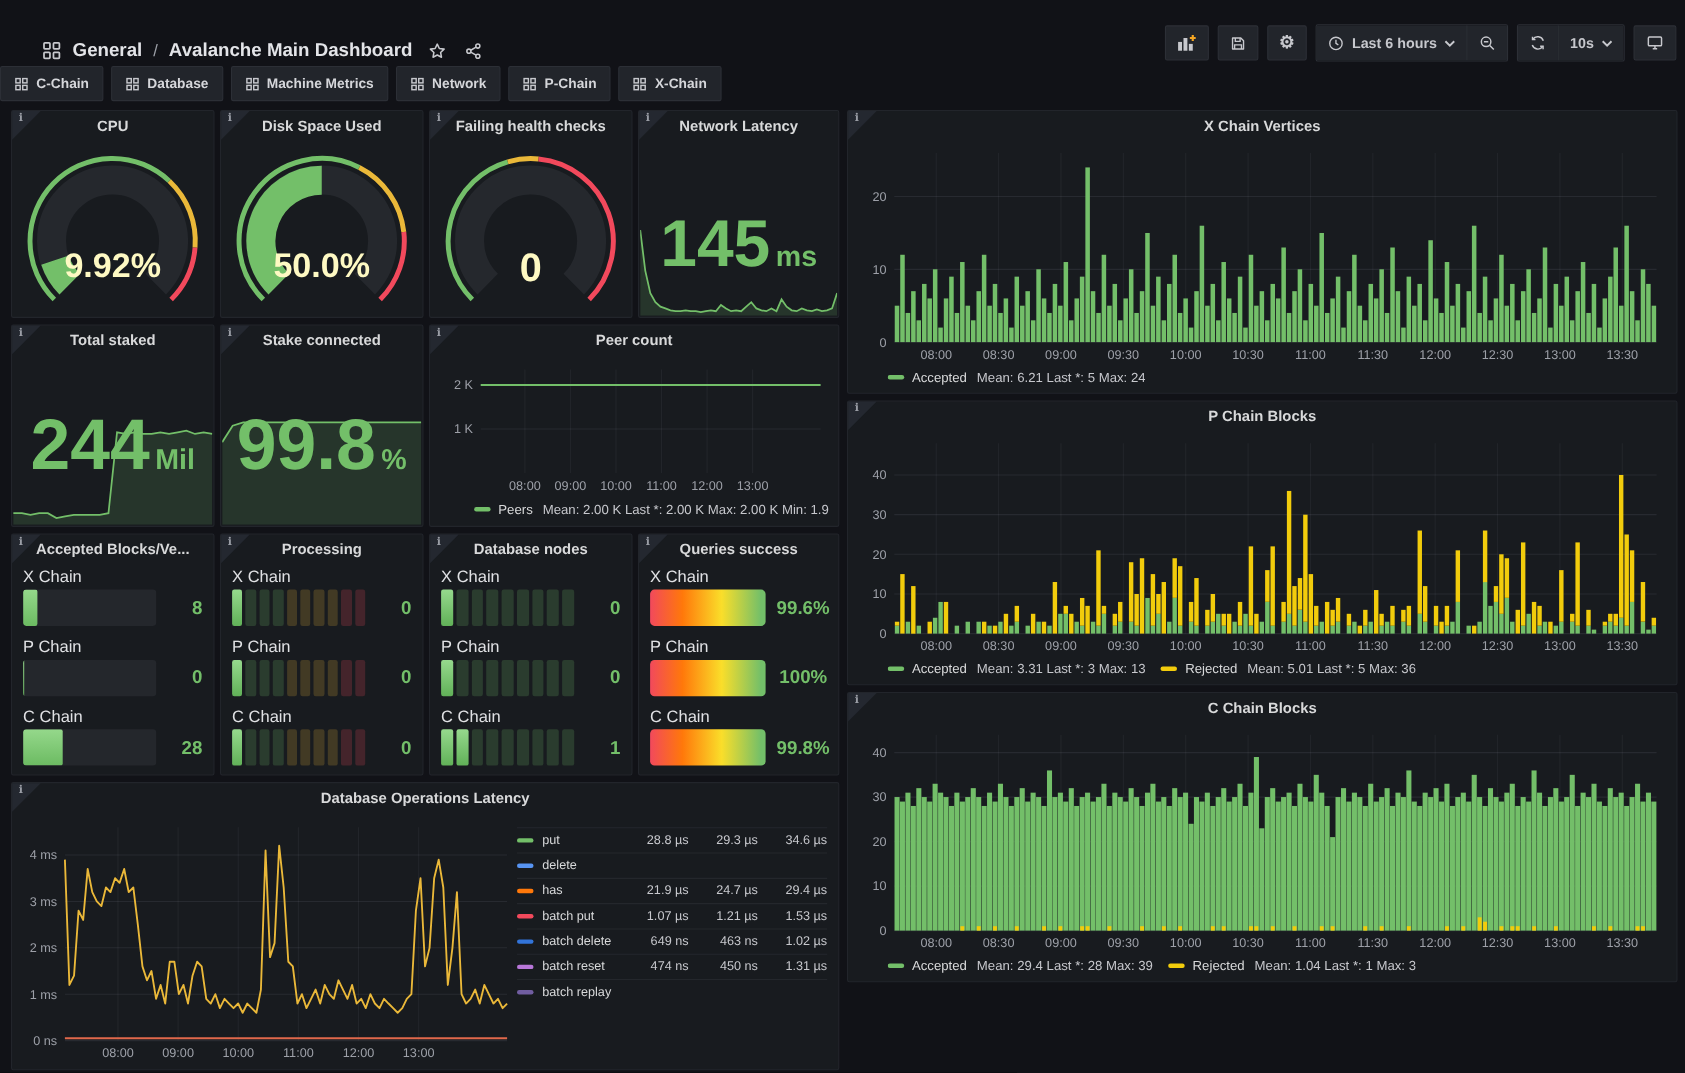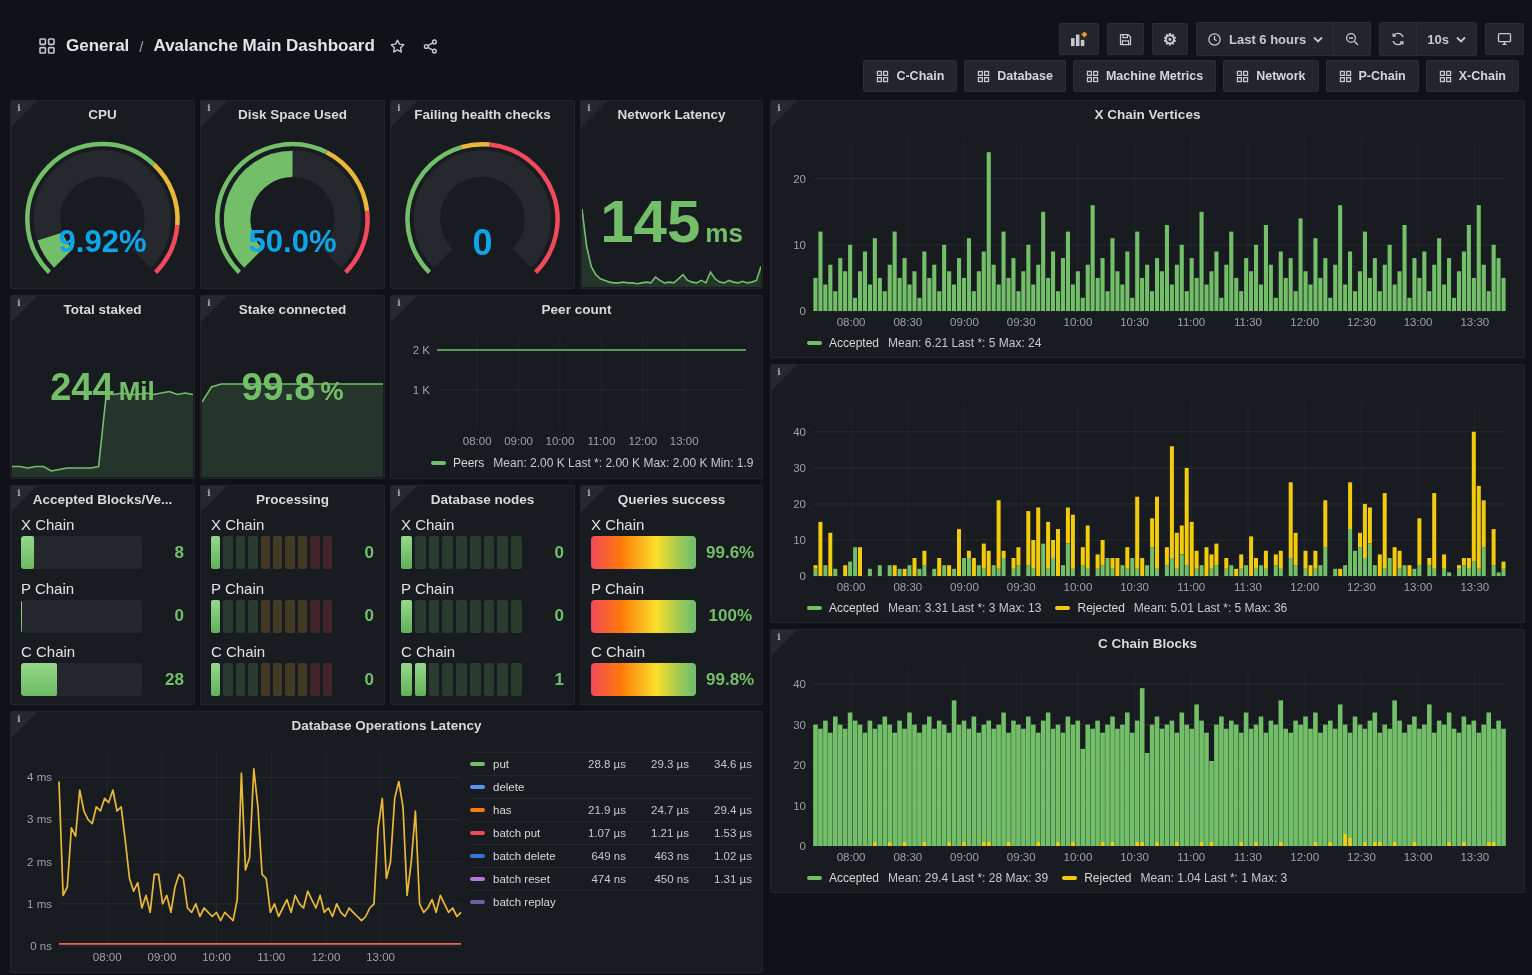"C-Chain" .links-row { justify-content: flex-end -> flex-start }
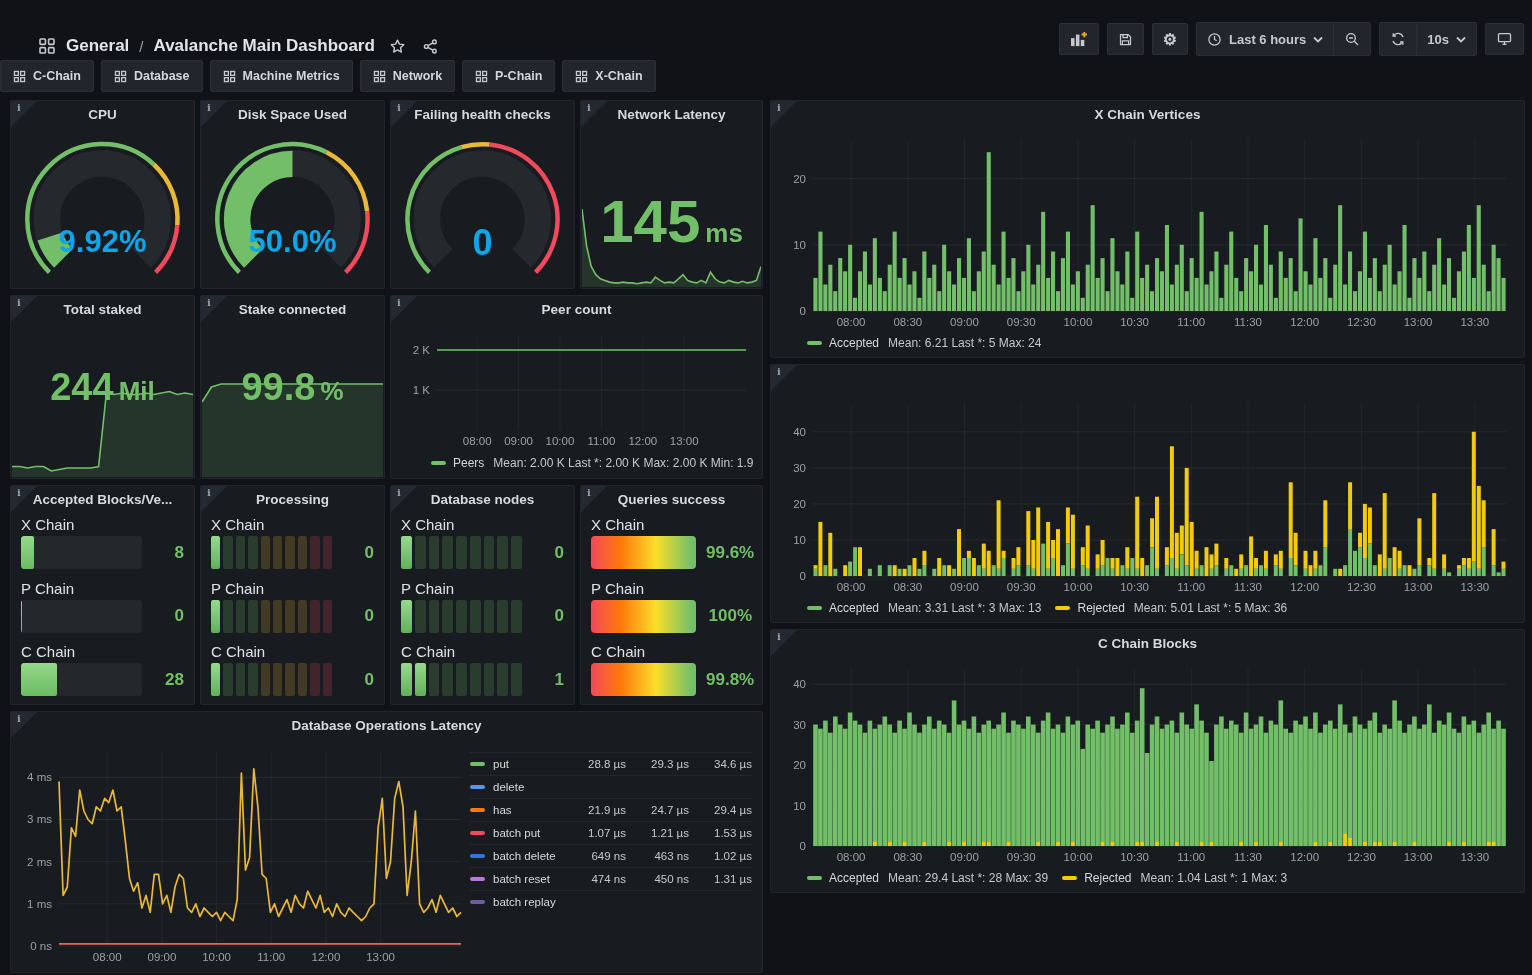"9.92%" .gauge-value { color: #0ea5e9 -> #fef9c3 }
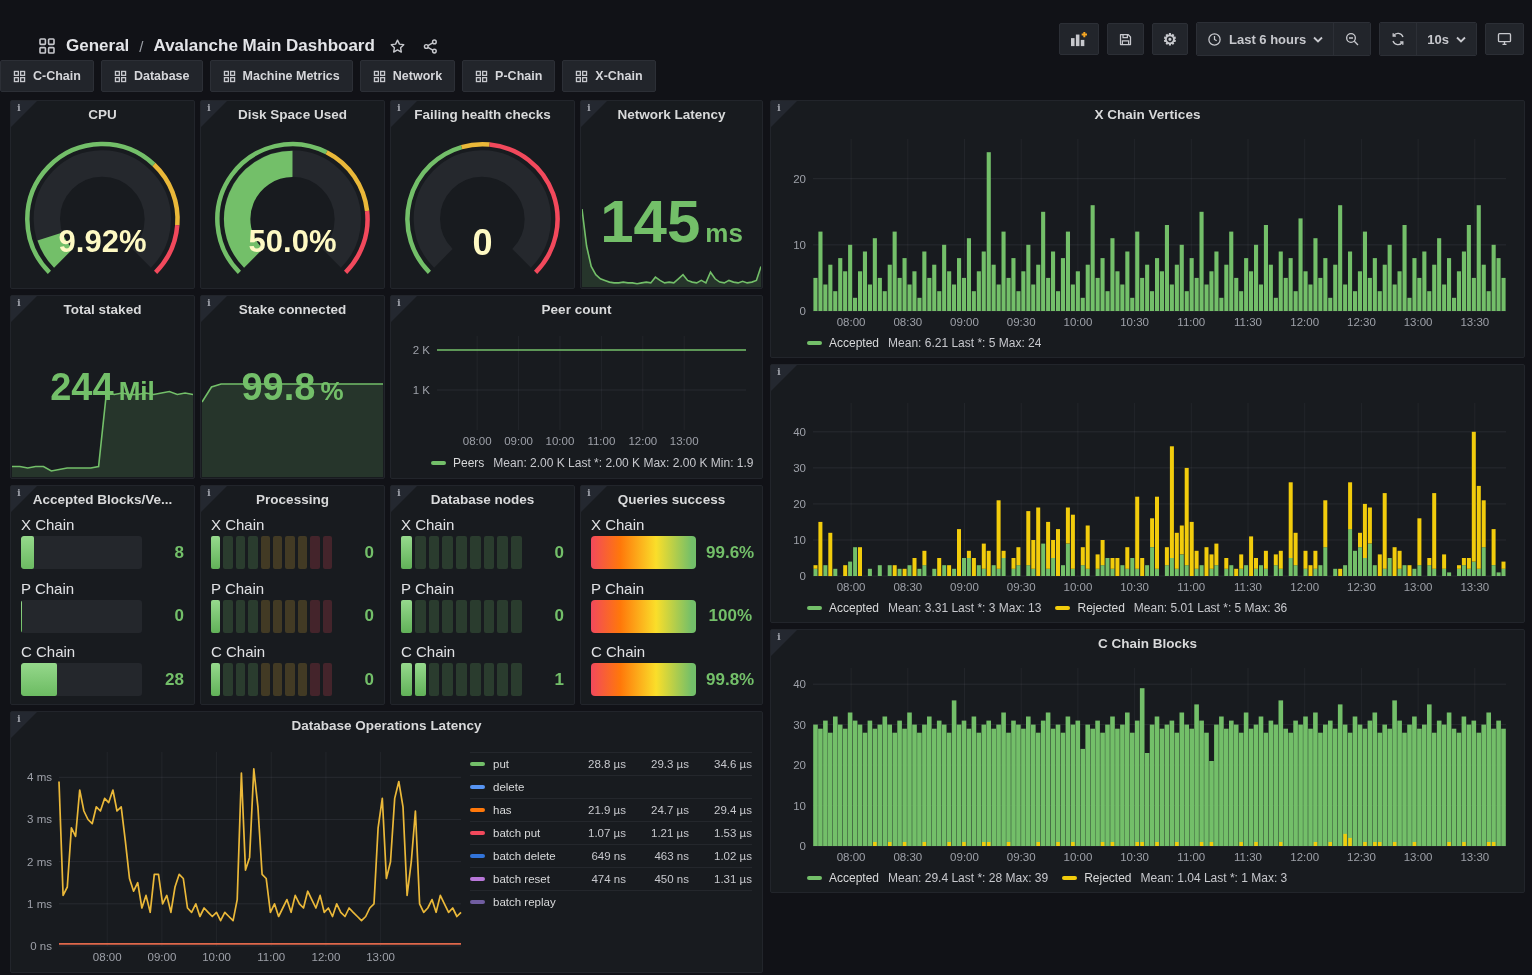"244" .stat-val .n.xl { font-size: 38px -> 65px }
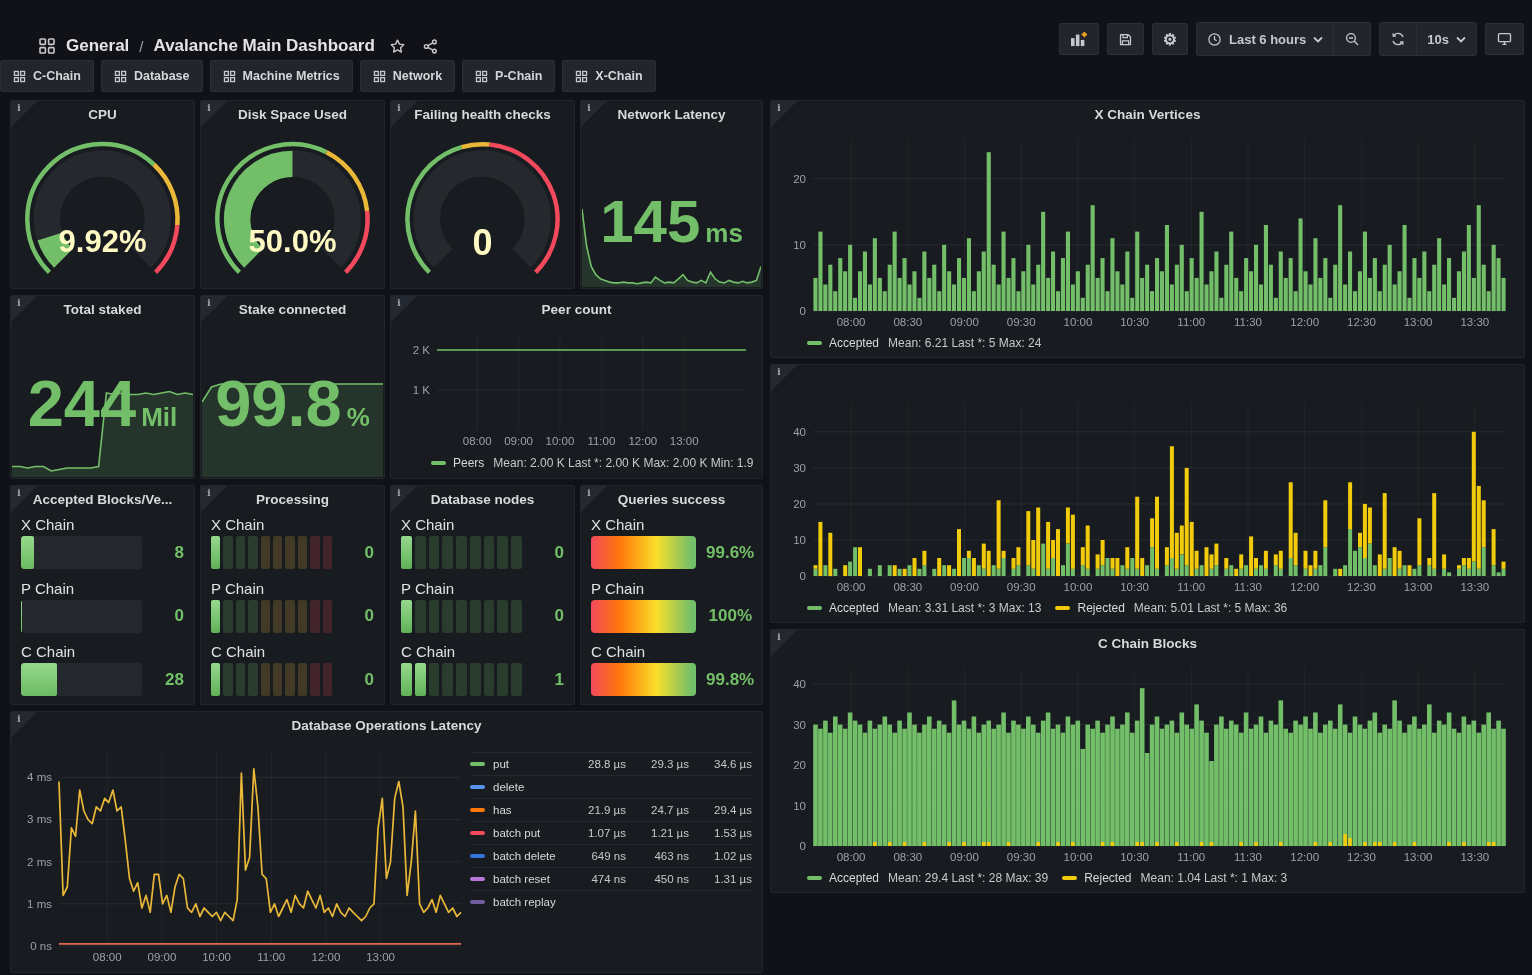"P Chain Blocks" div.ptitle { html: none -> <div>P Chain Blocks</div> }
